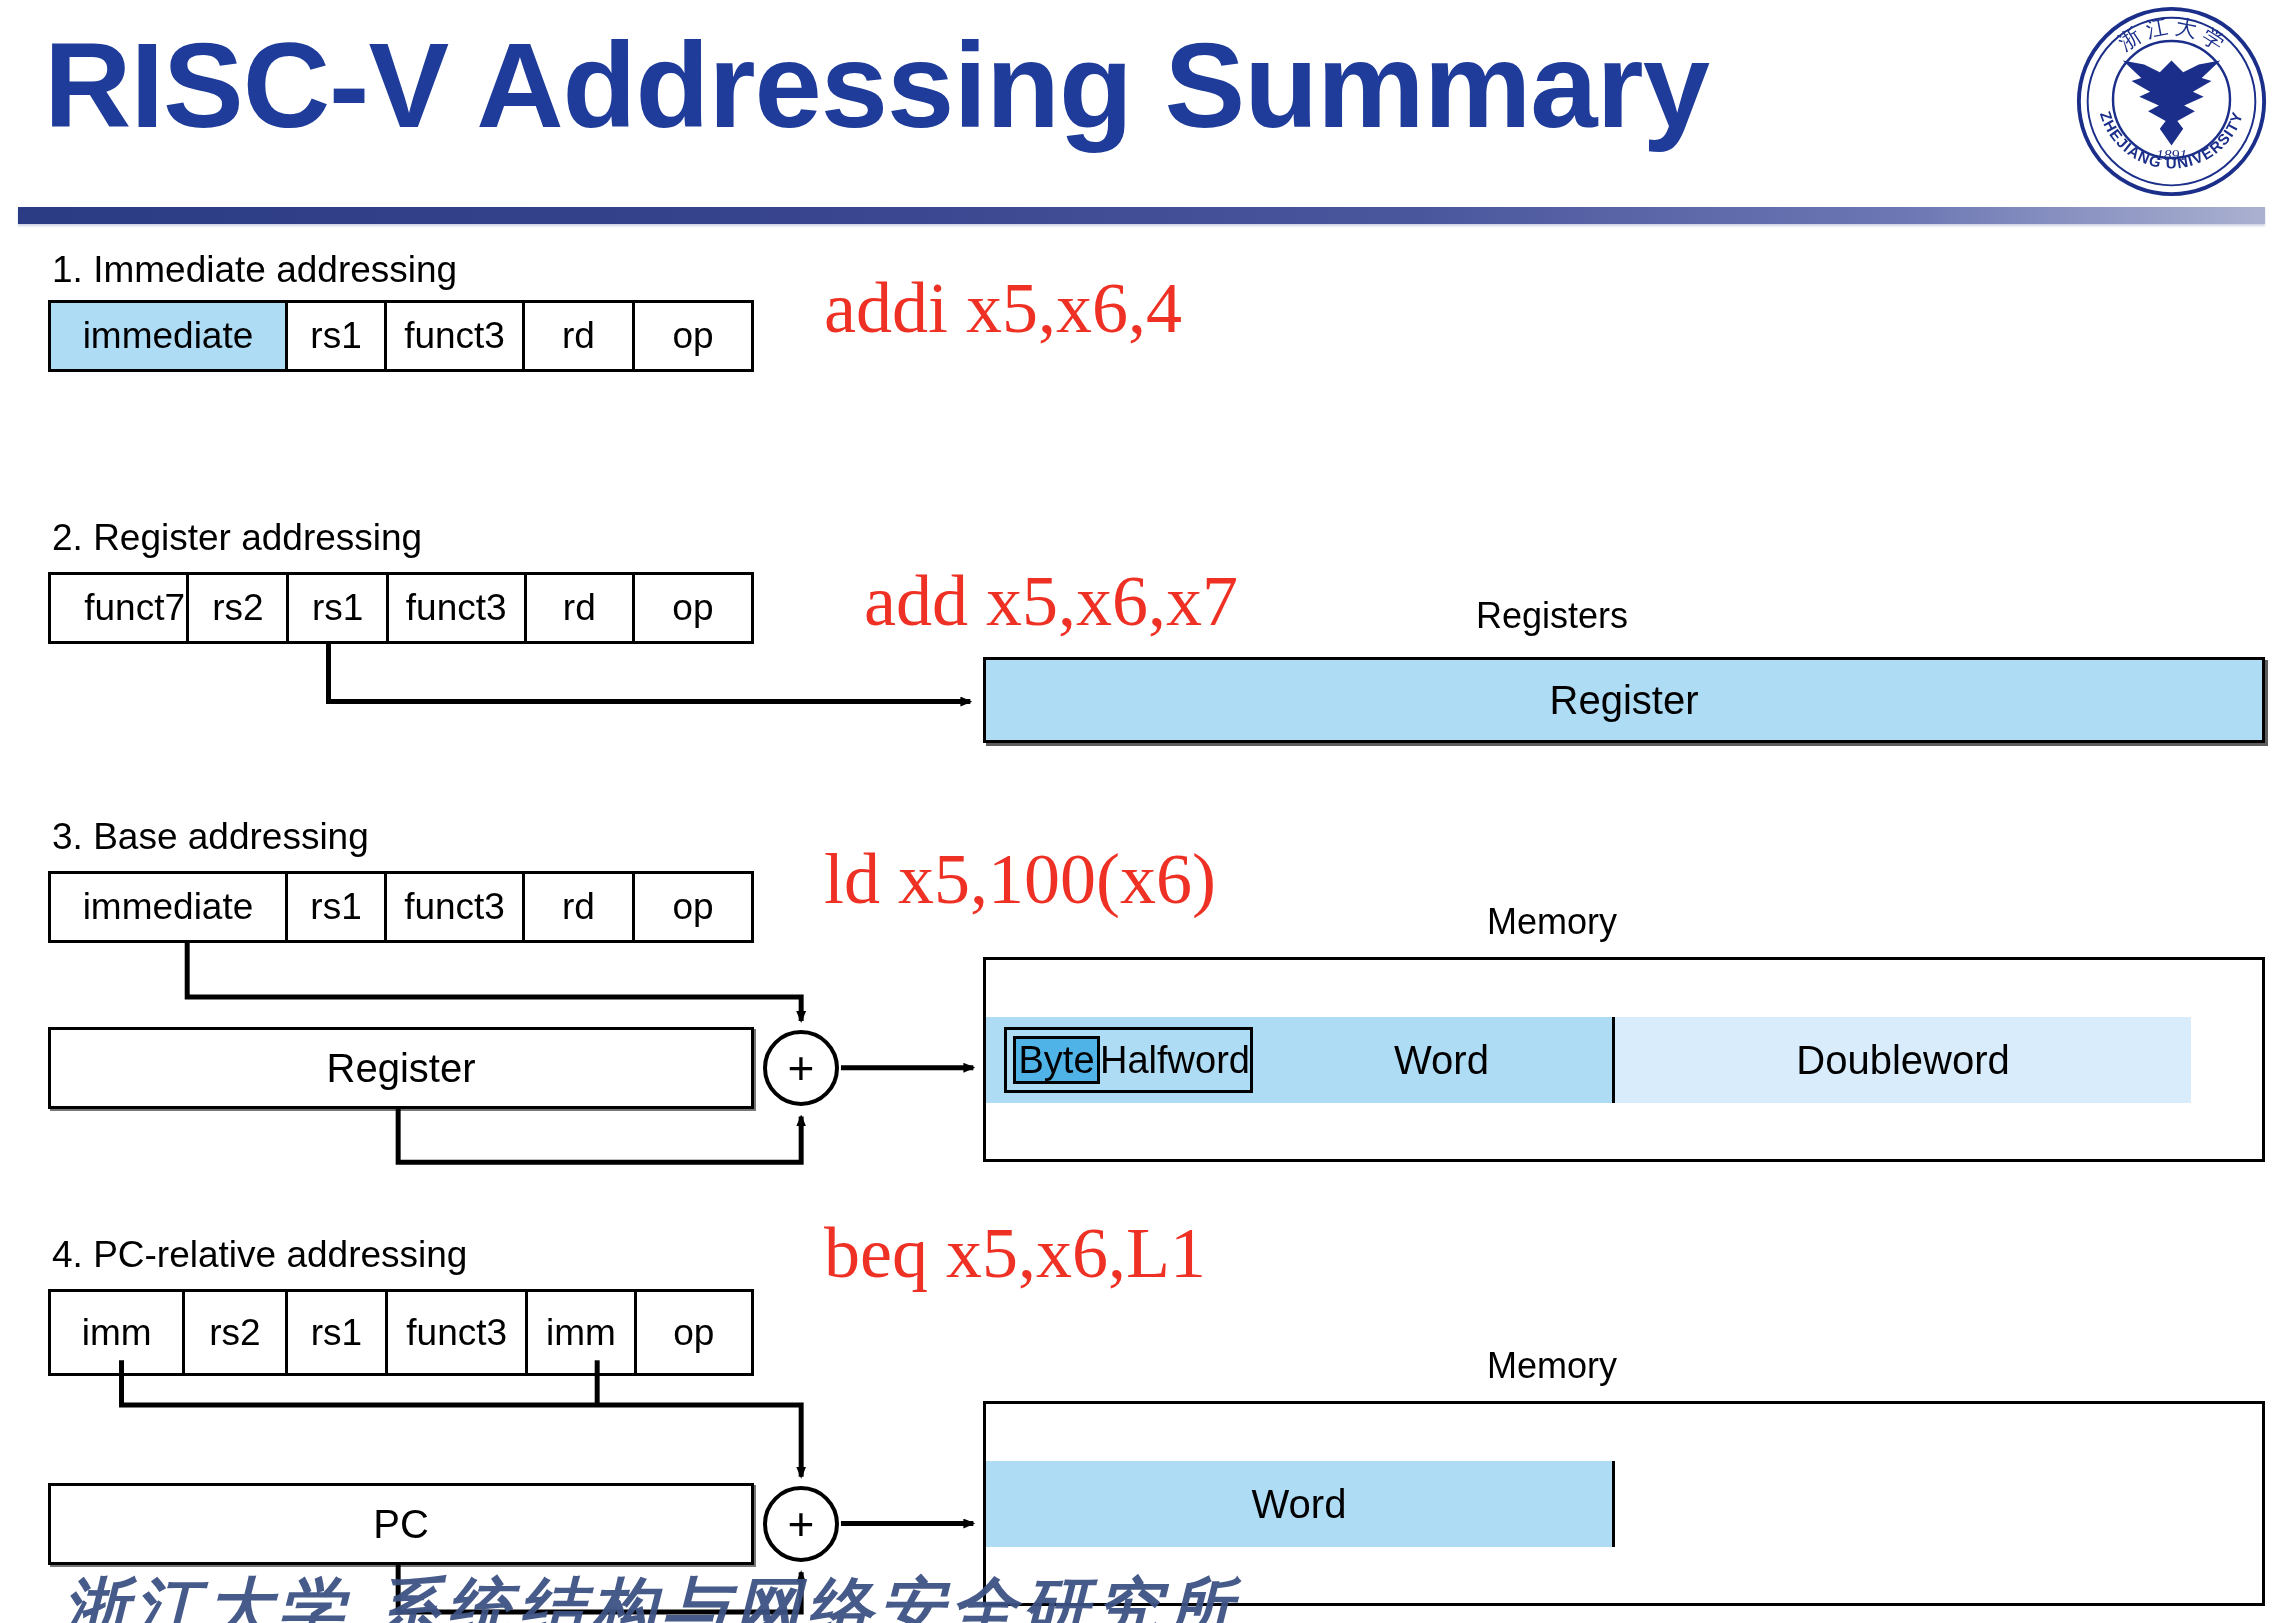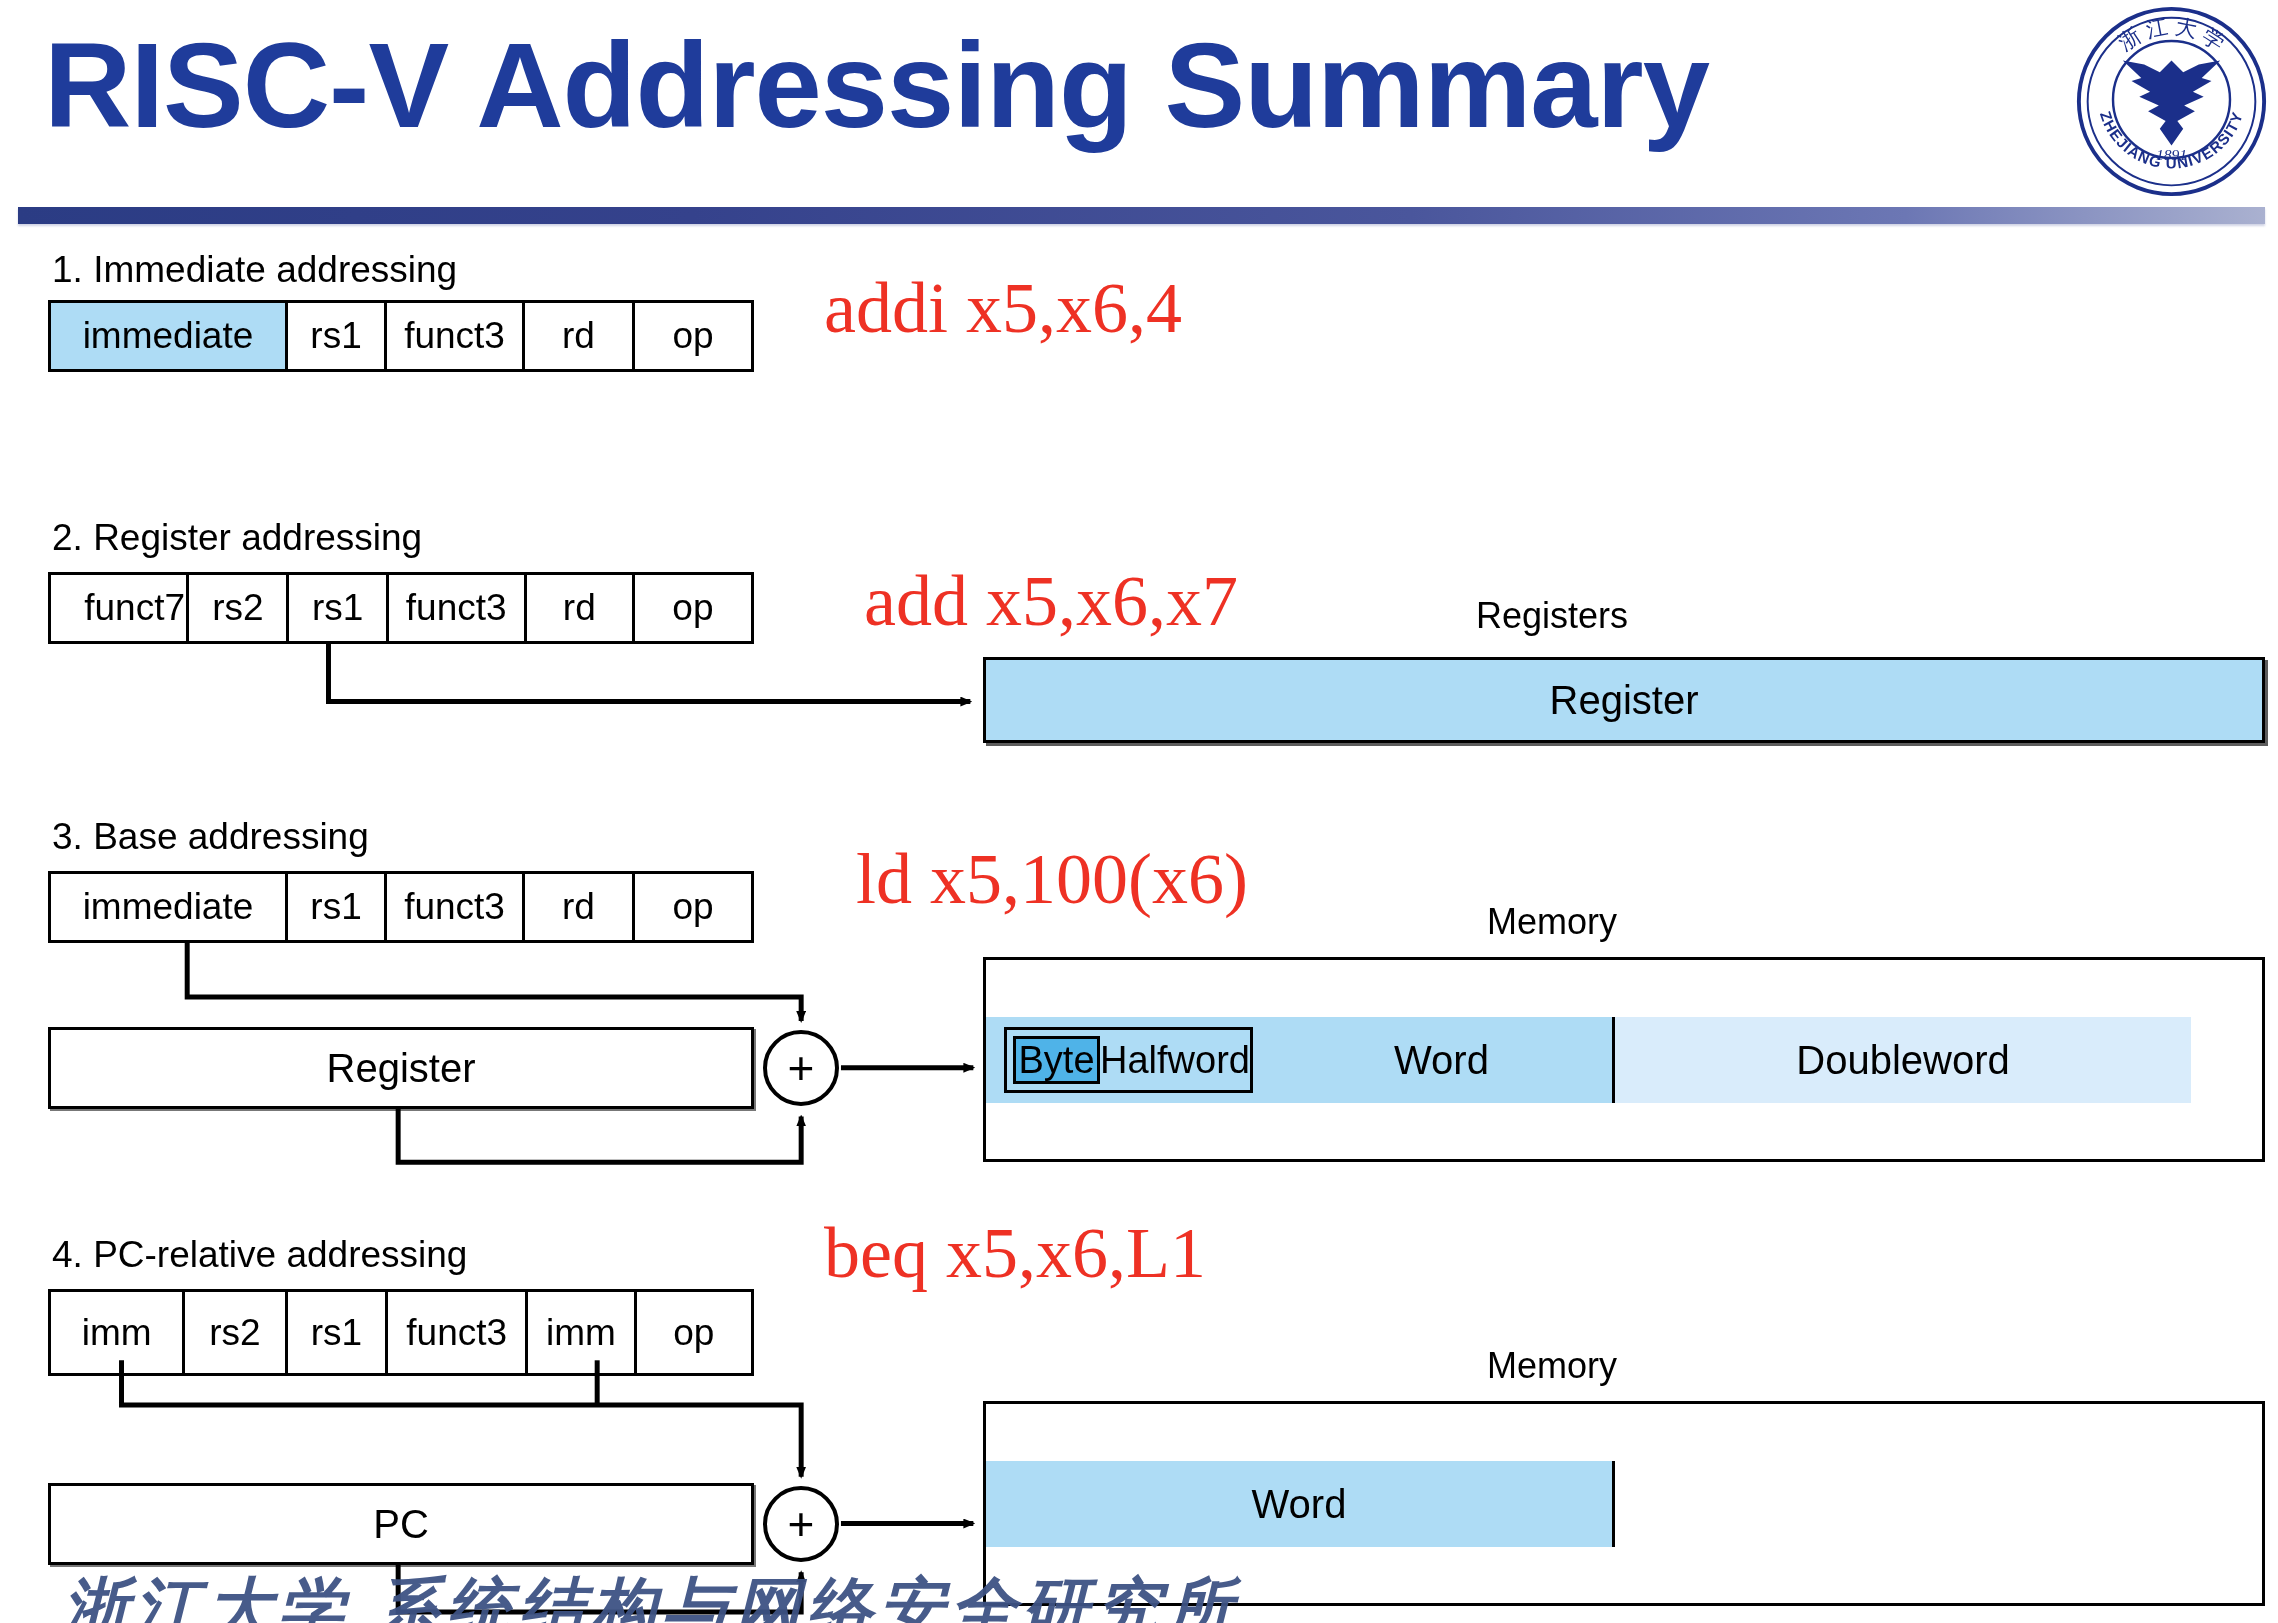"ld x5,100(x6)" div.instr-red { left: 856px -> 824px }
